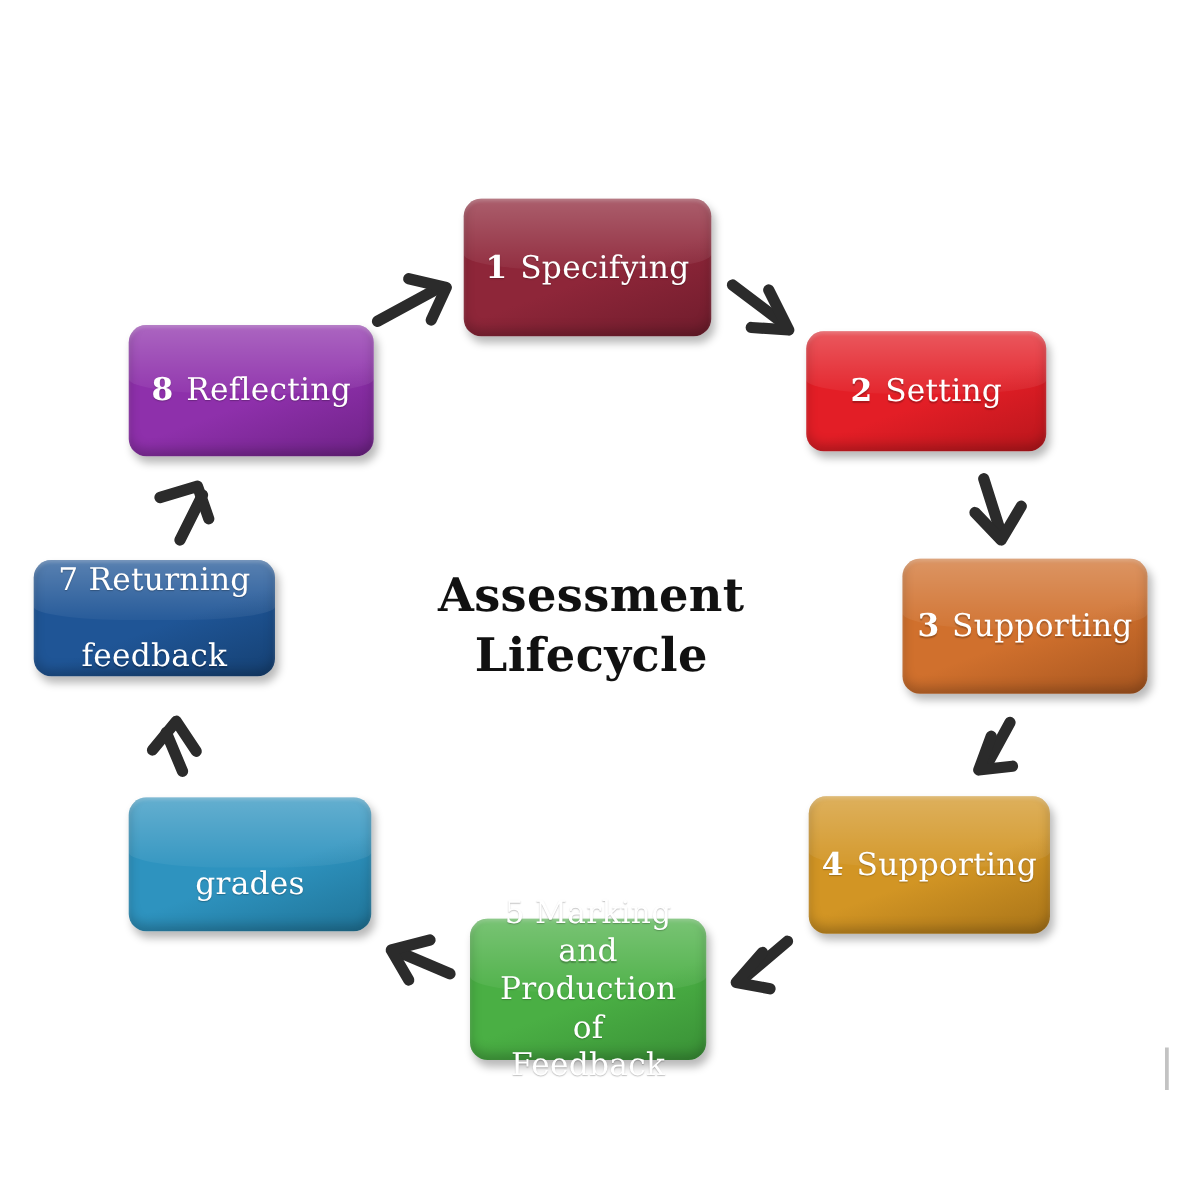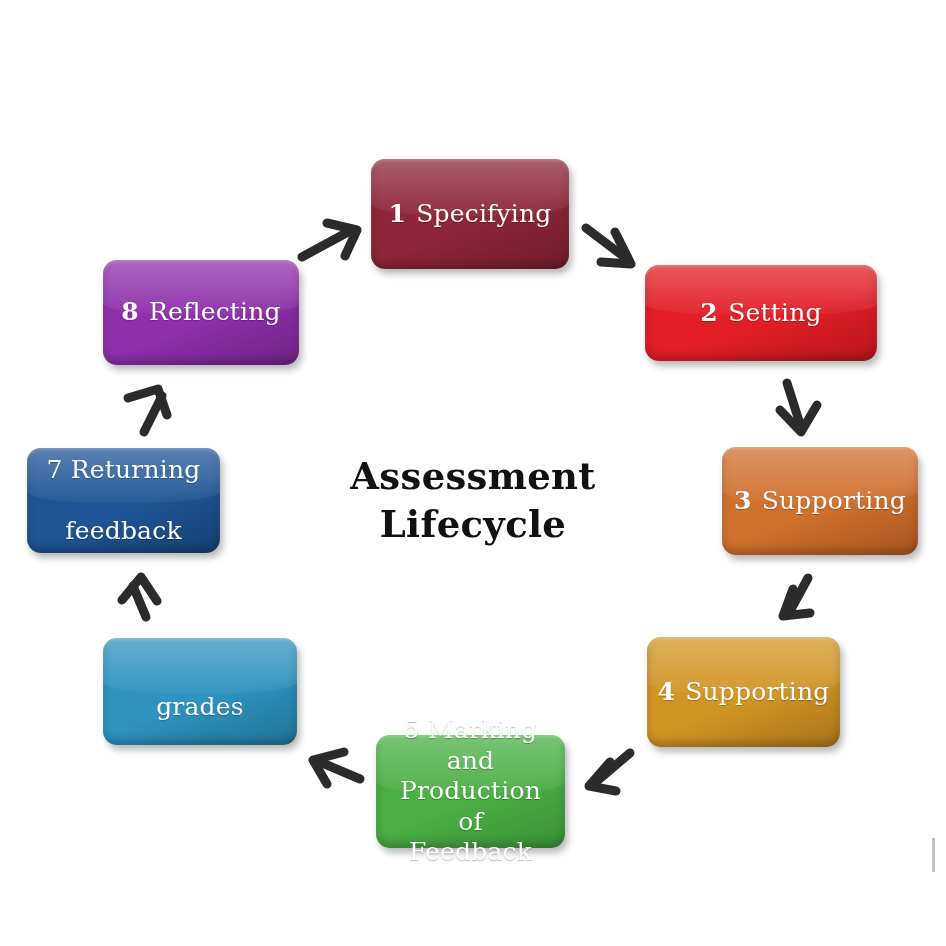"2 Setting" div.node { width: 232px -> 192px }
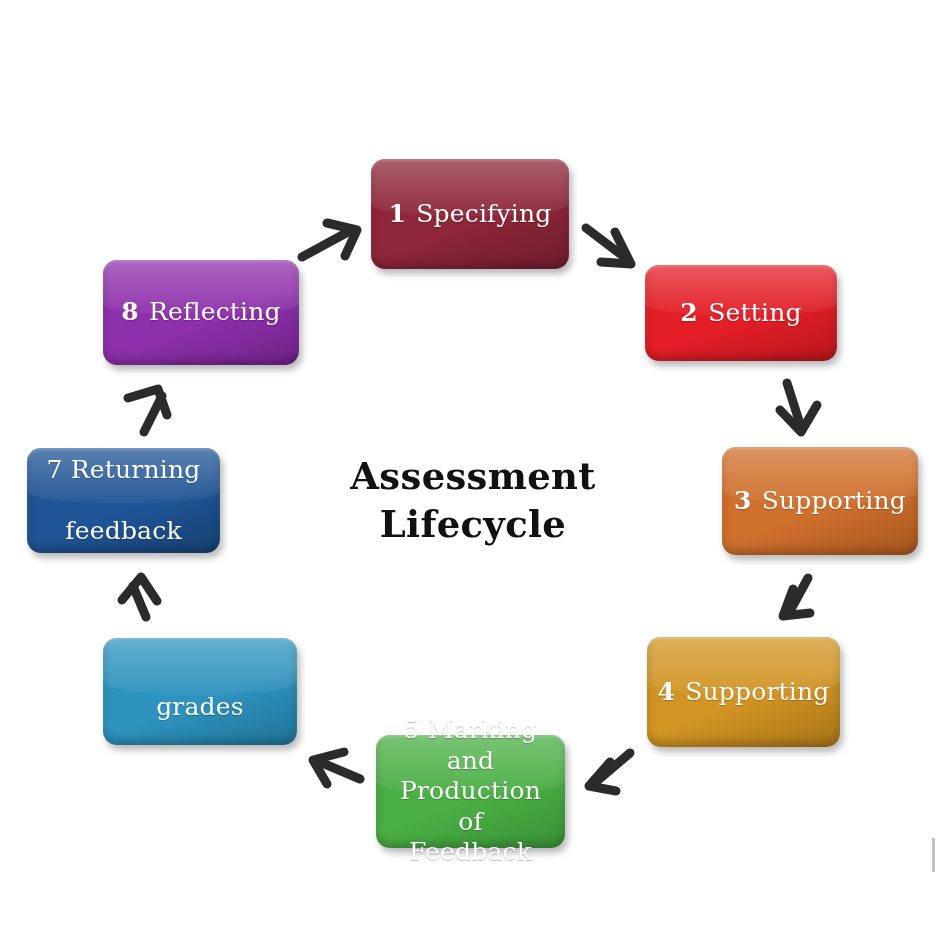"7 Returning" div.node { height: 105px -> 93px }
